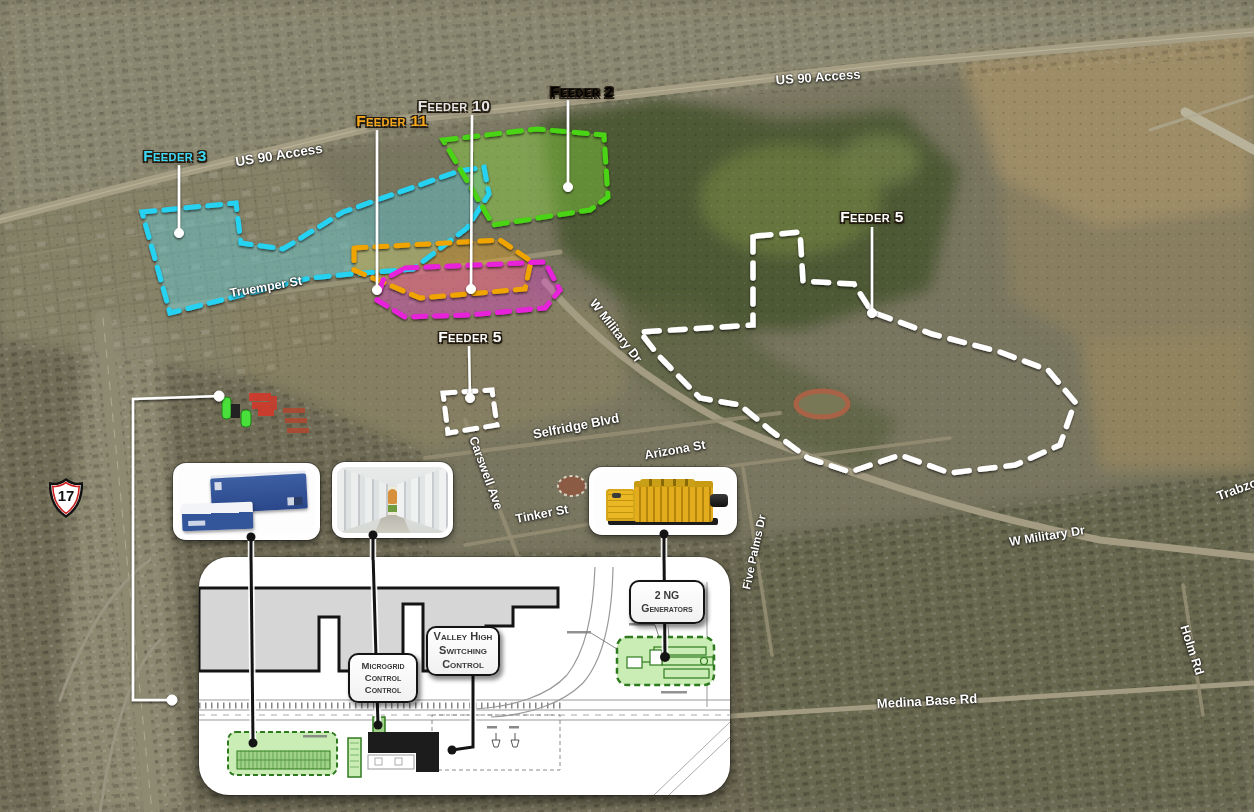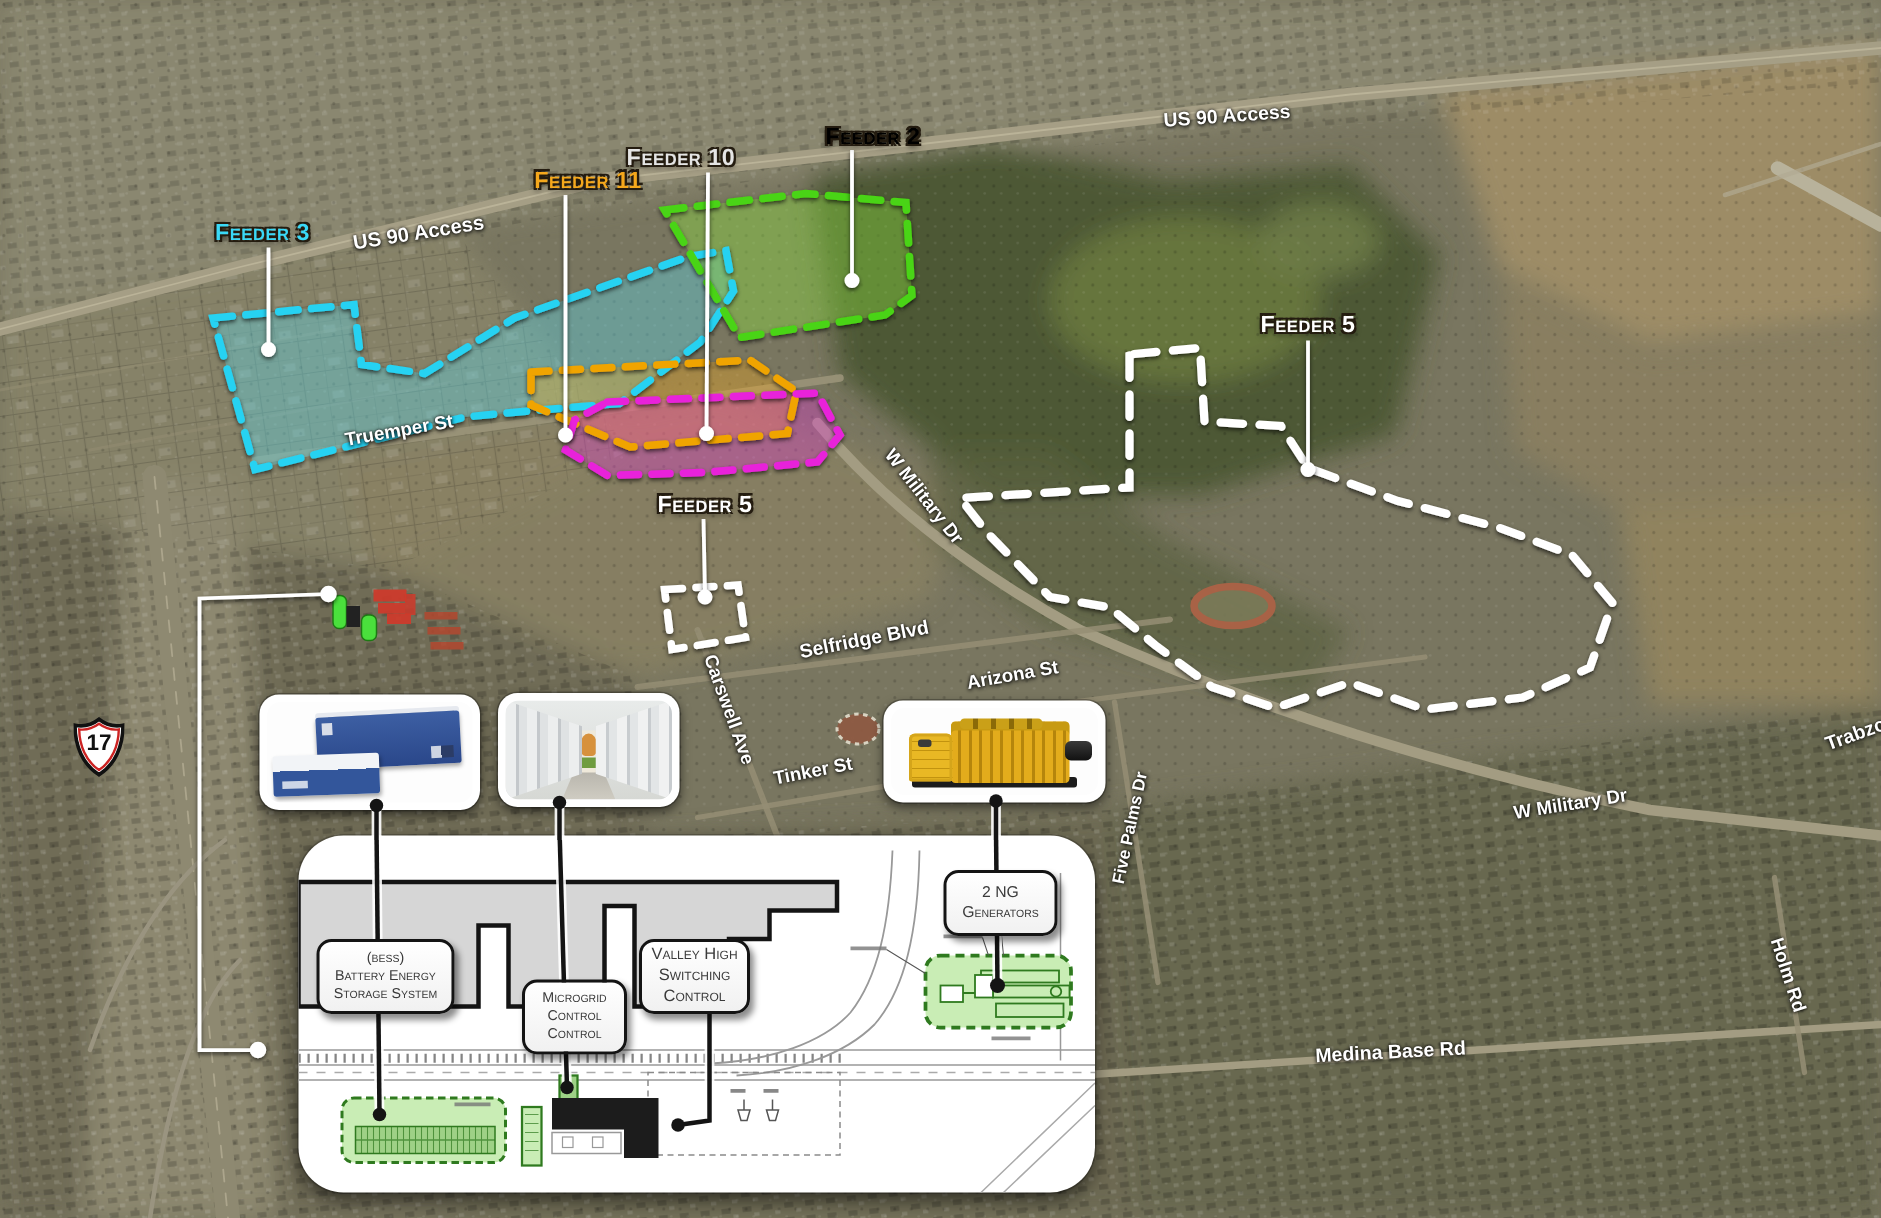"2 NG" .ilabel { font-weight: normal -> bold }
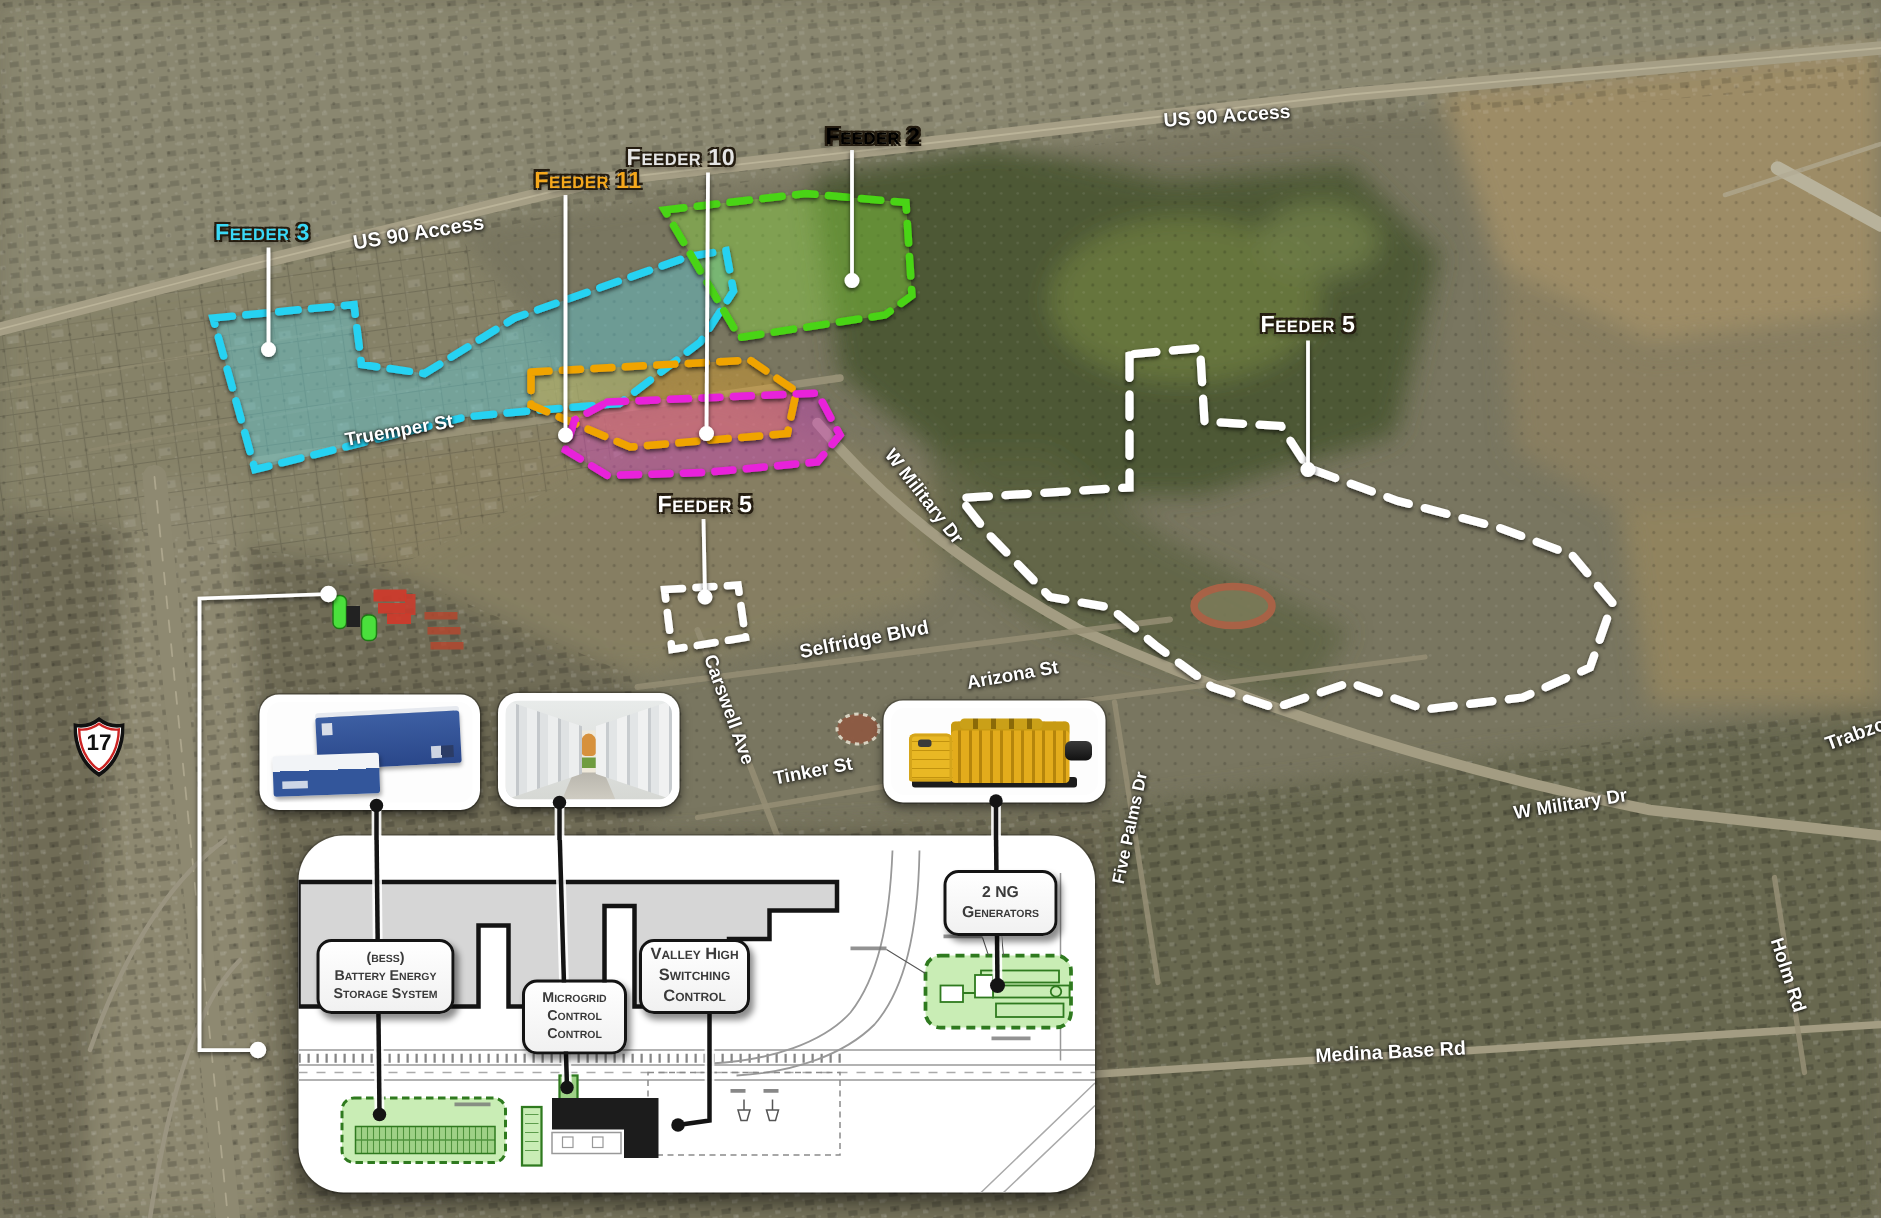"(bess)" div.ilabel { html: <div> <span>(BESS)</span> <span>Battery Energy</span> <span>Storage System</span> </div> -> none }
